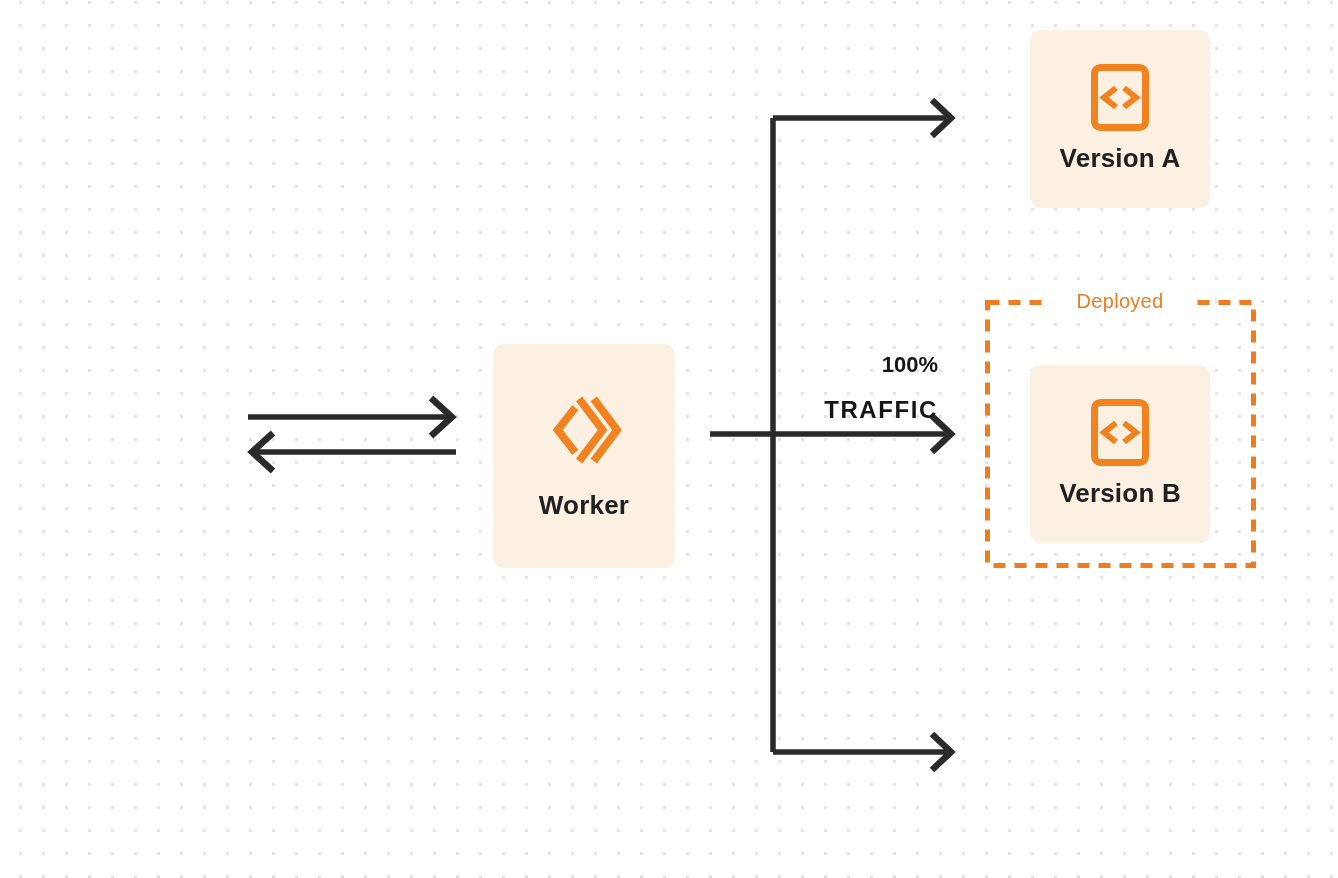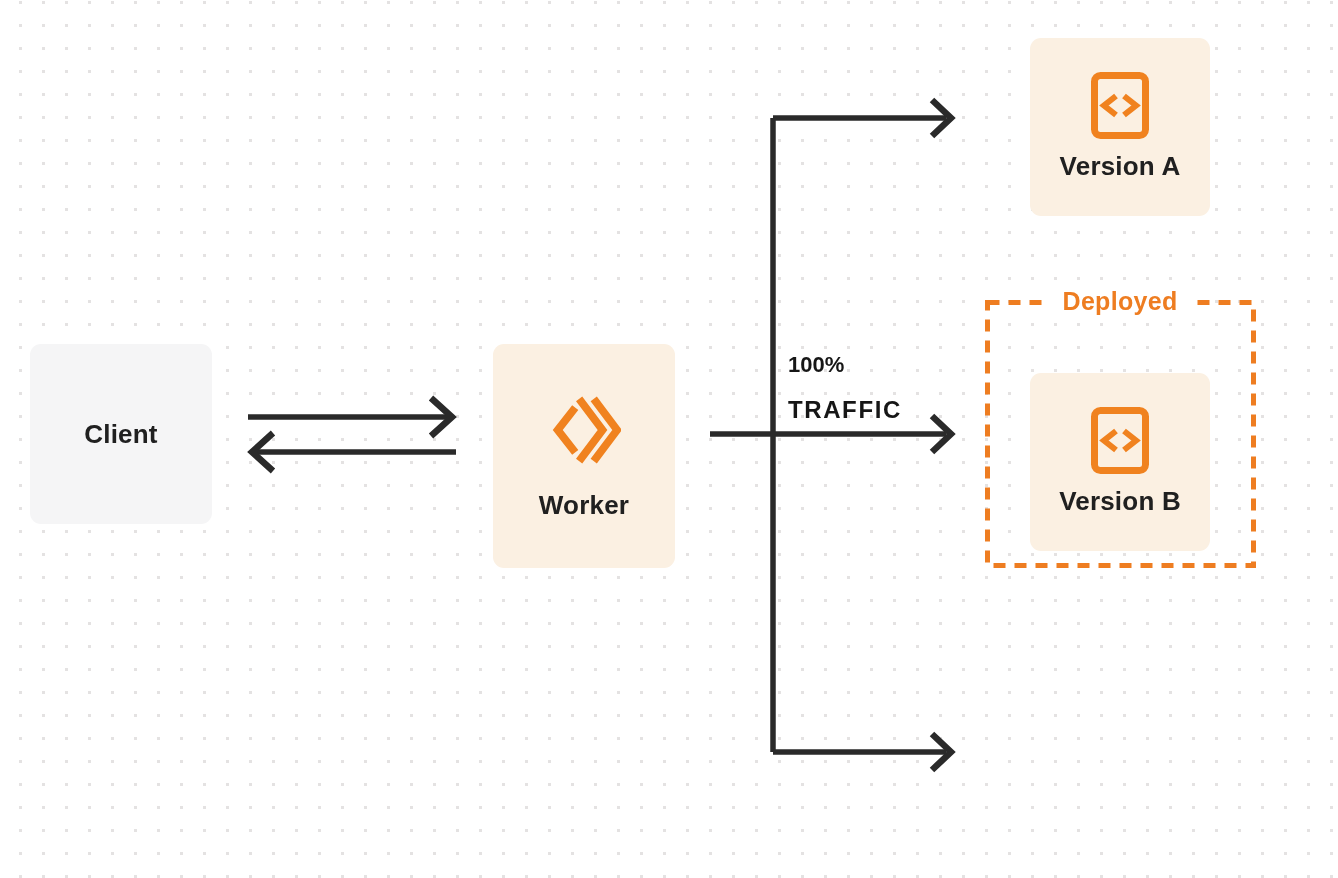"Version A" .version-node { margin-top: 8px -> none }
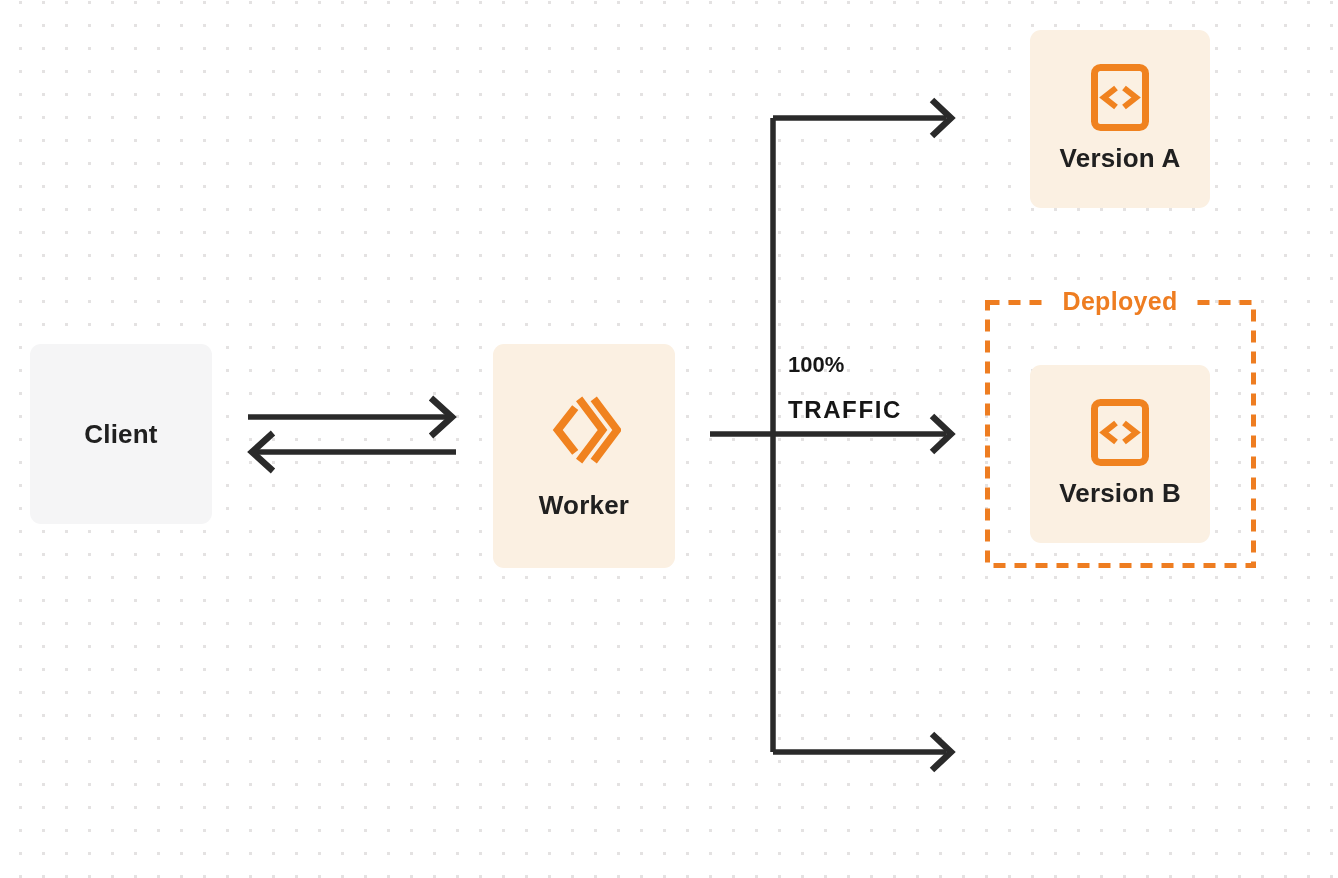"Deployed" .deployed-label { font-size: 25px -> 20px; font-weight: bold -> normal }
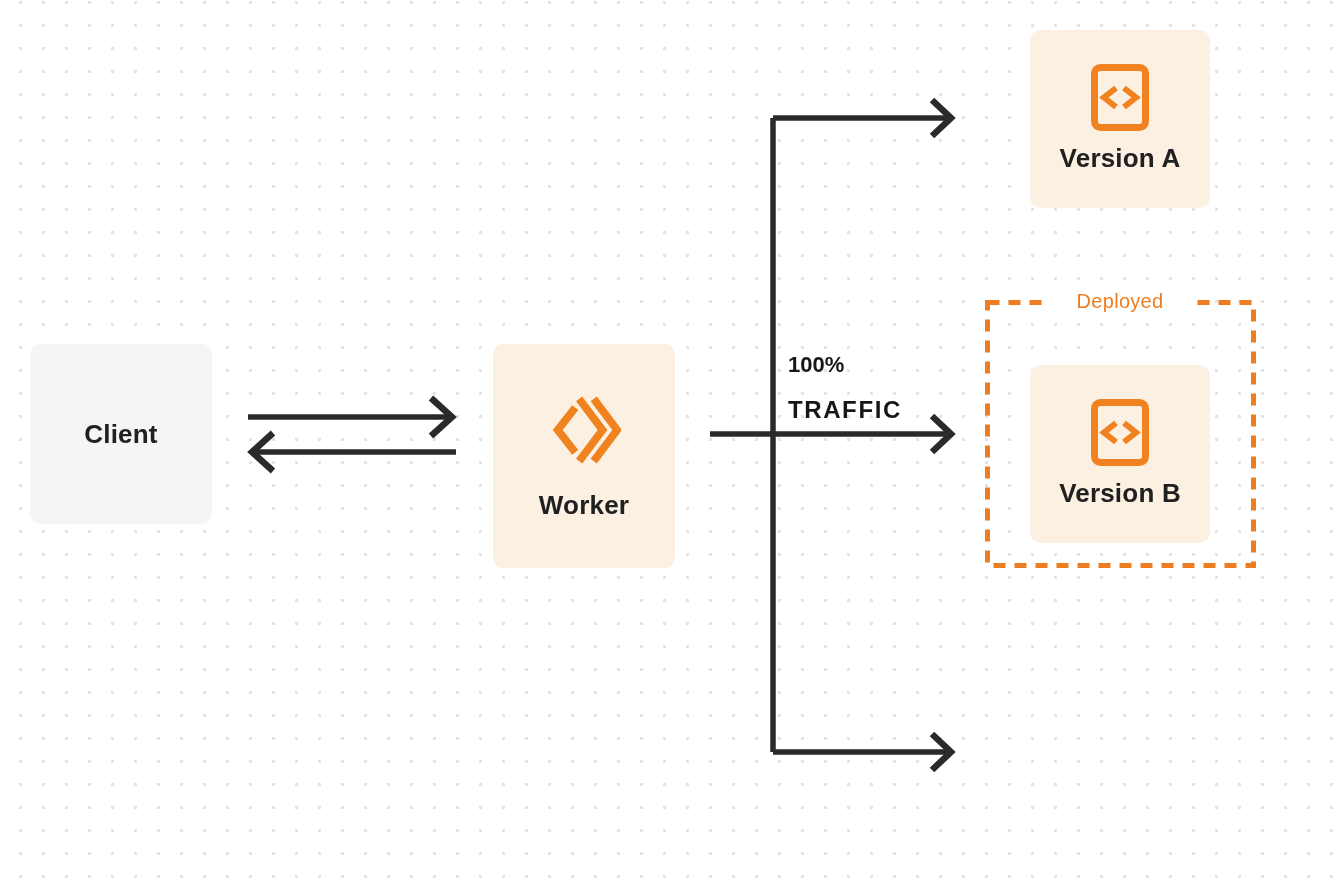"100%" .traffic-label { text-align: left -> right }
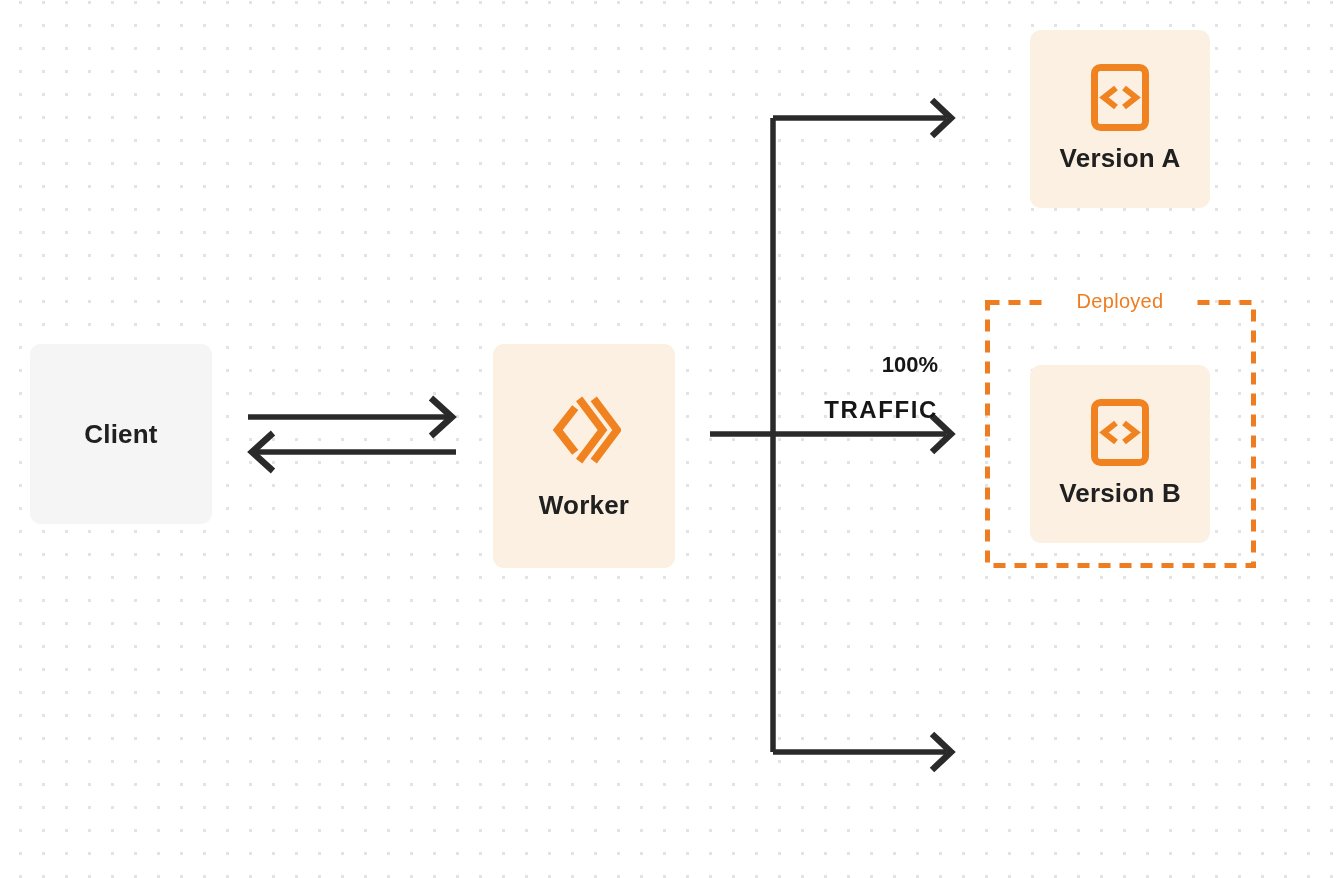"Client" div.node { html: <div> <span>Client</span> </div> -> none }
